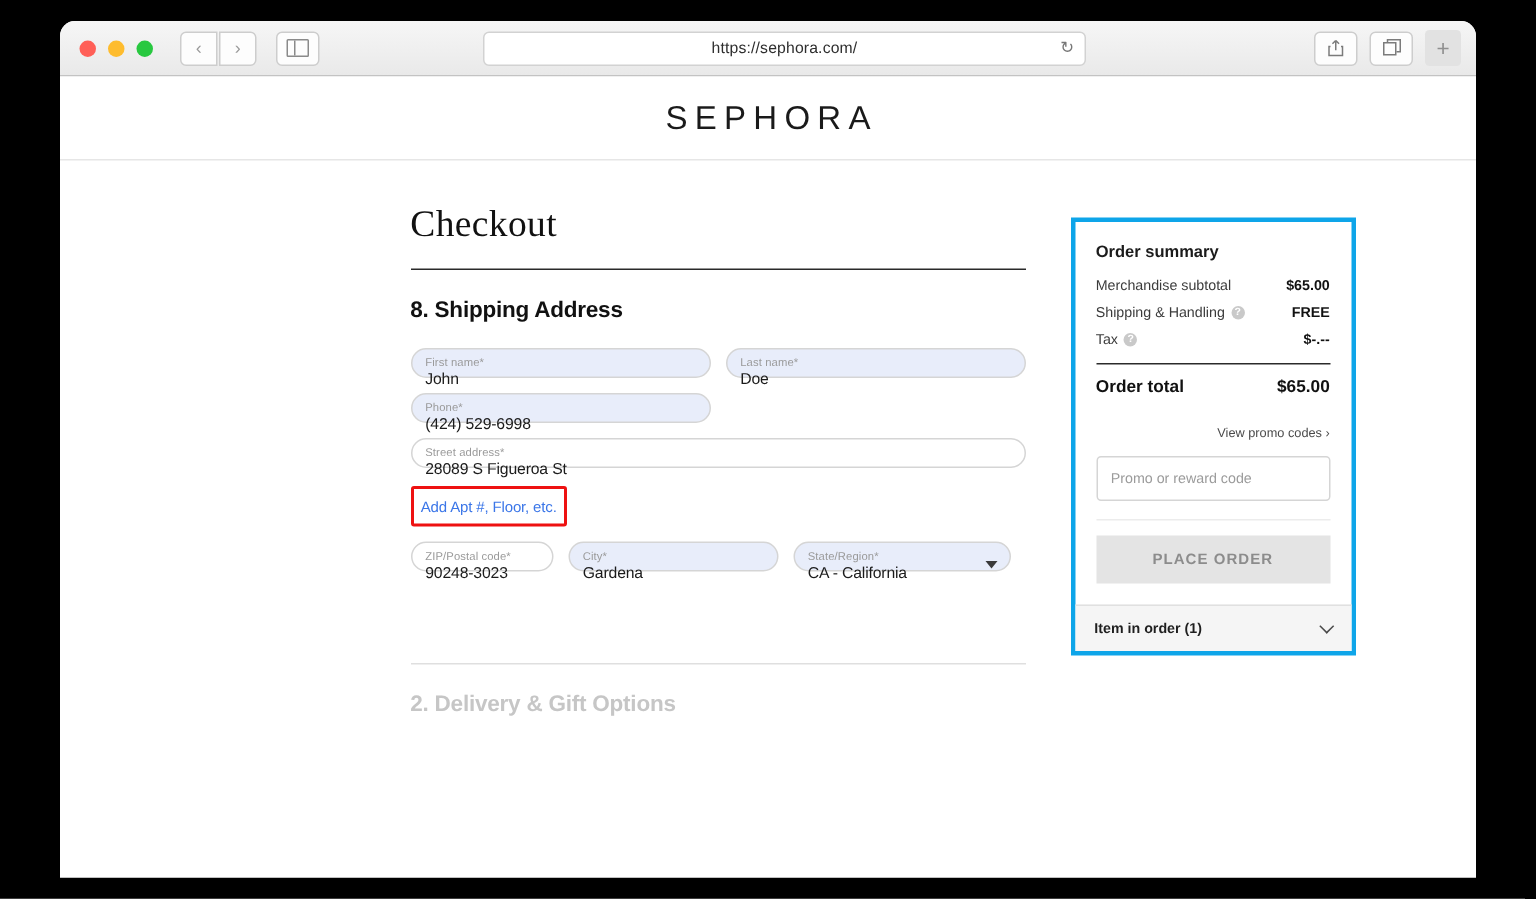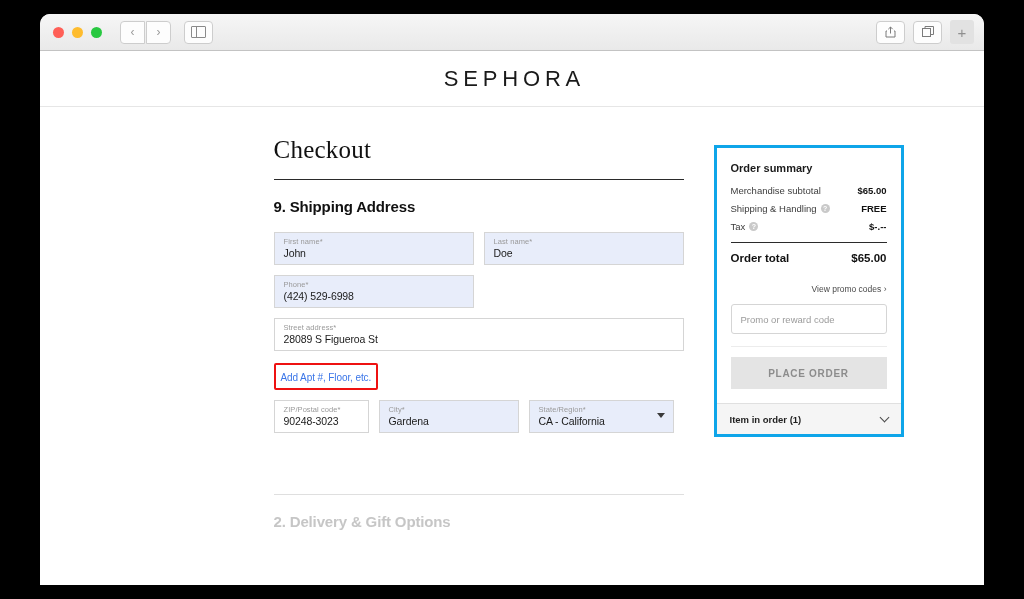"https://sephora.com/" div.url-bar { html: none -> <div> <span>https://sephora.com/</span> <span>↻</span> </div> }
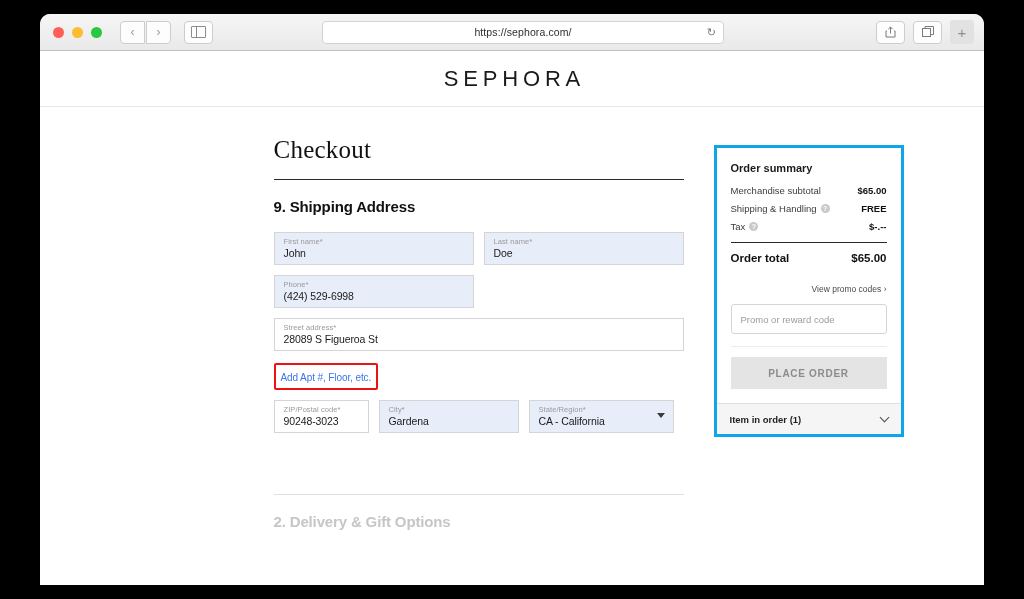"9. Shipping Address" h2.section-title { text: 9 -> 8 }
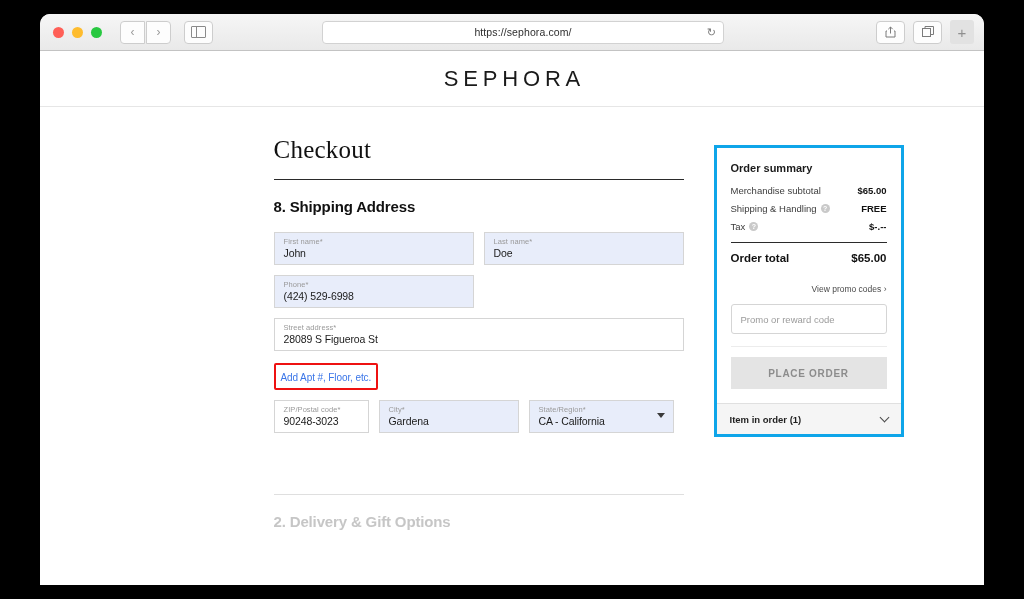"First name*" .field { border-radius: 0 -> 12px; height: 33px -> 20px }
